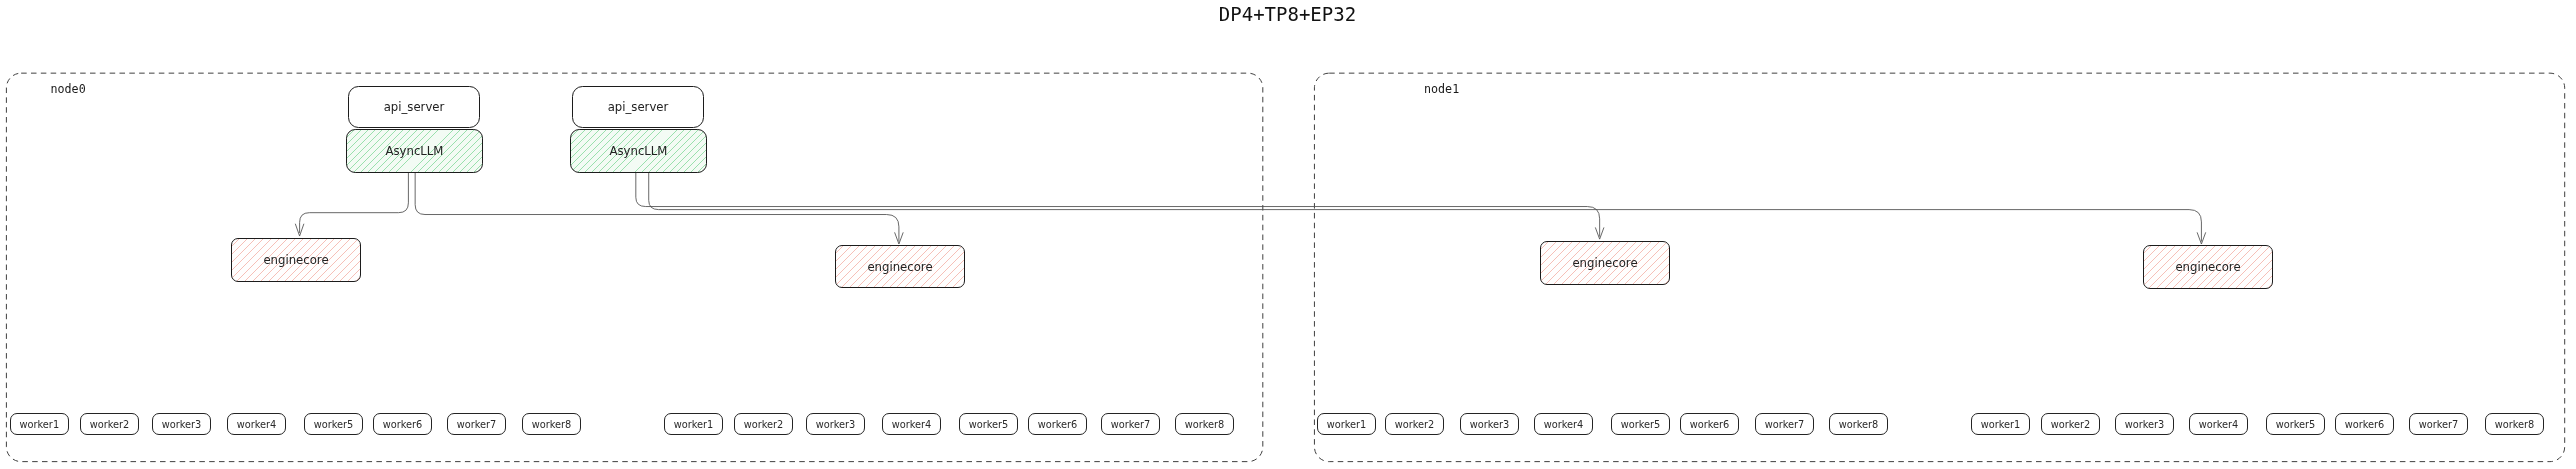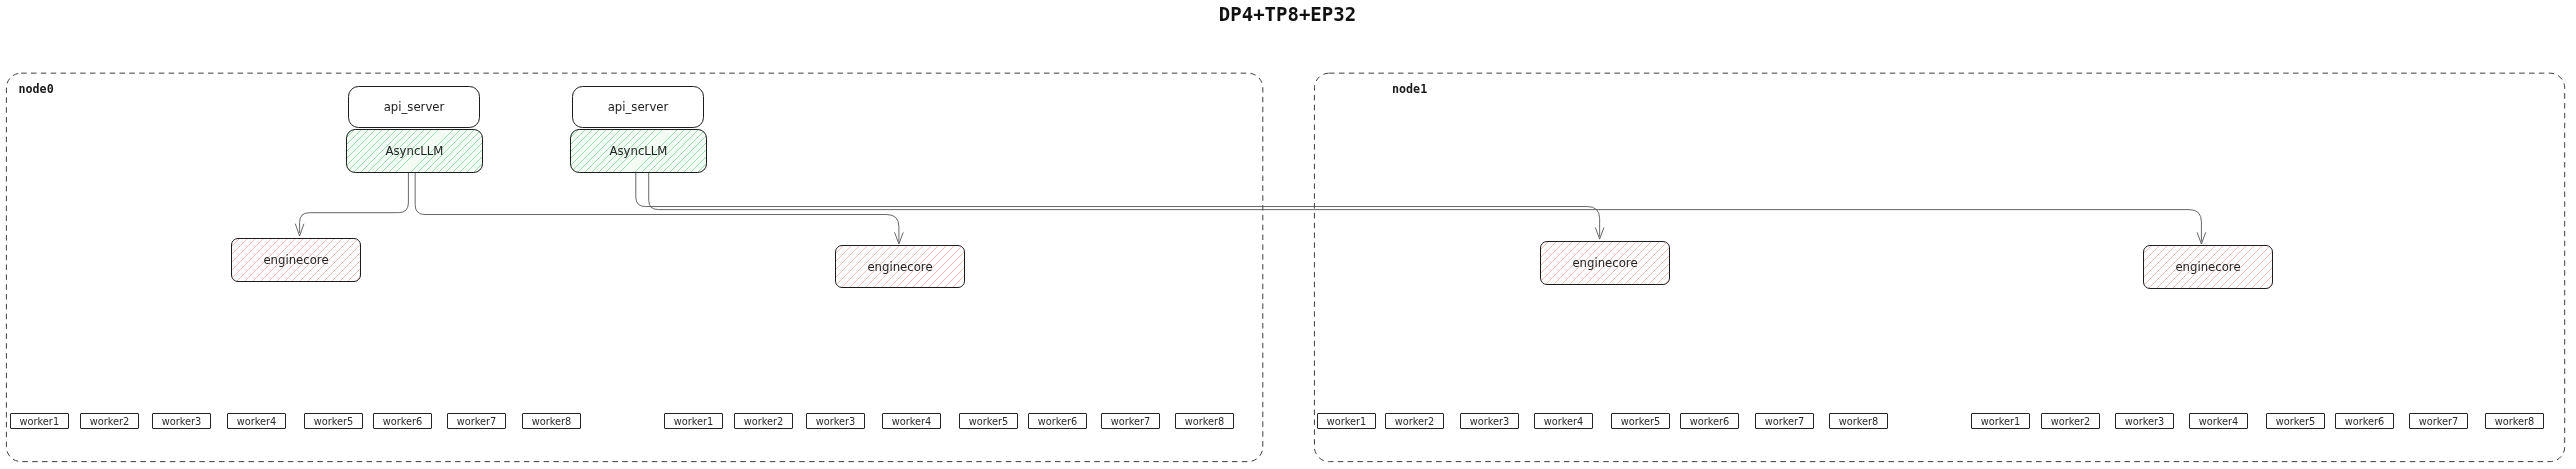"DP4+TP8+EP32" .title { font-weight: 700 -> 400 }
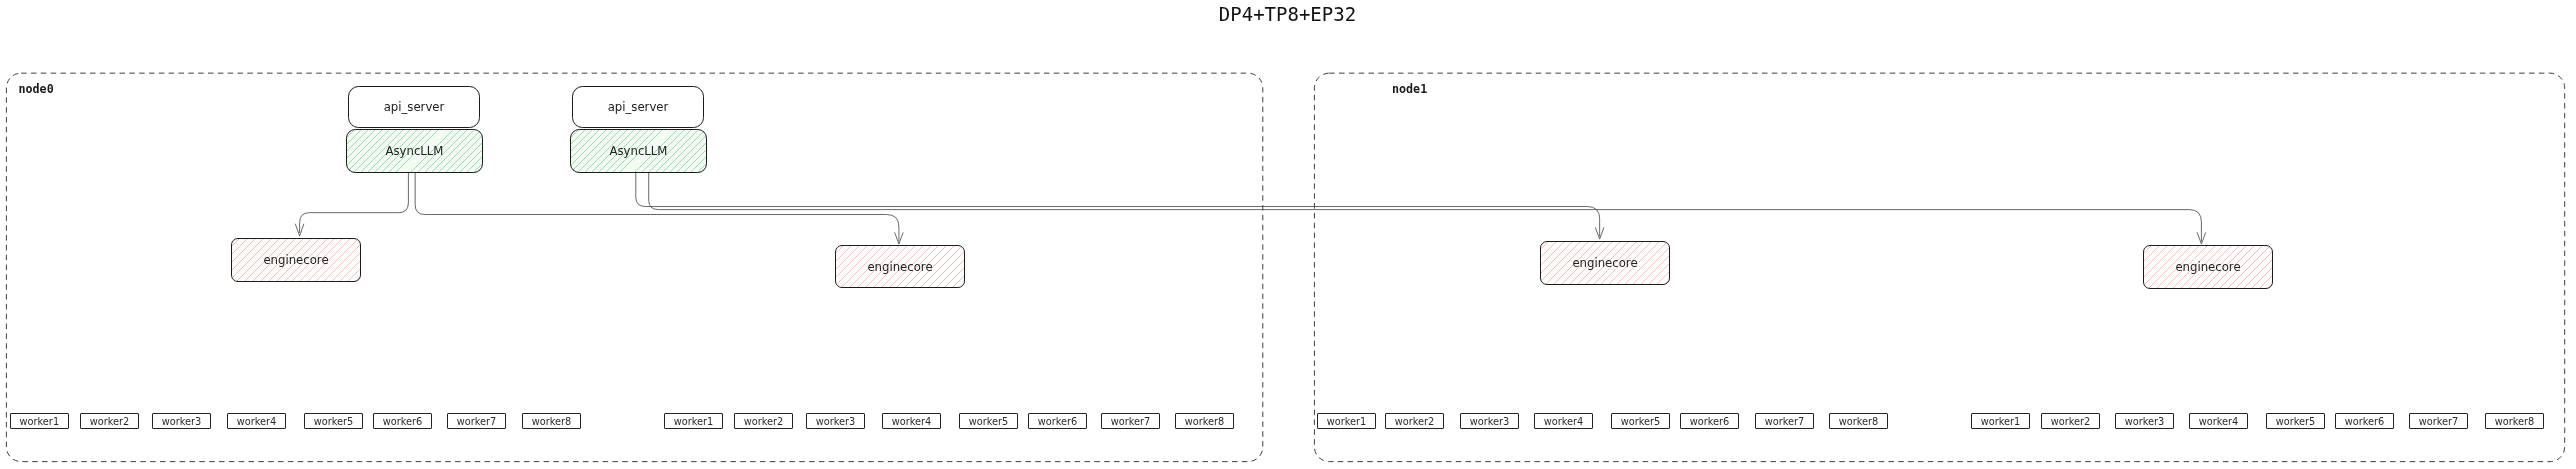"node0" .node-label { font-weight: 700 -> 400; margin-left: none -> 32px }
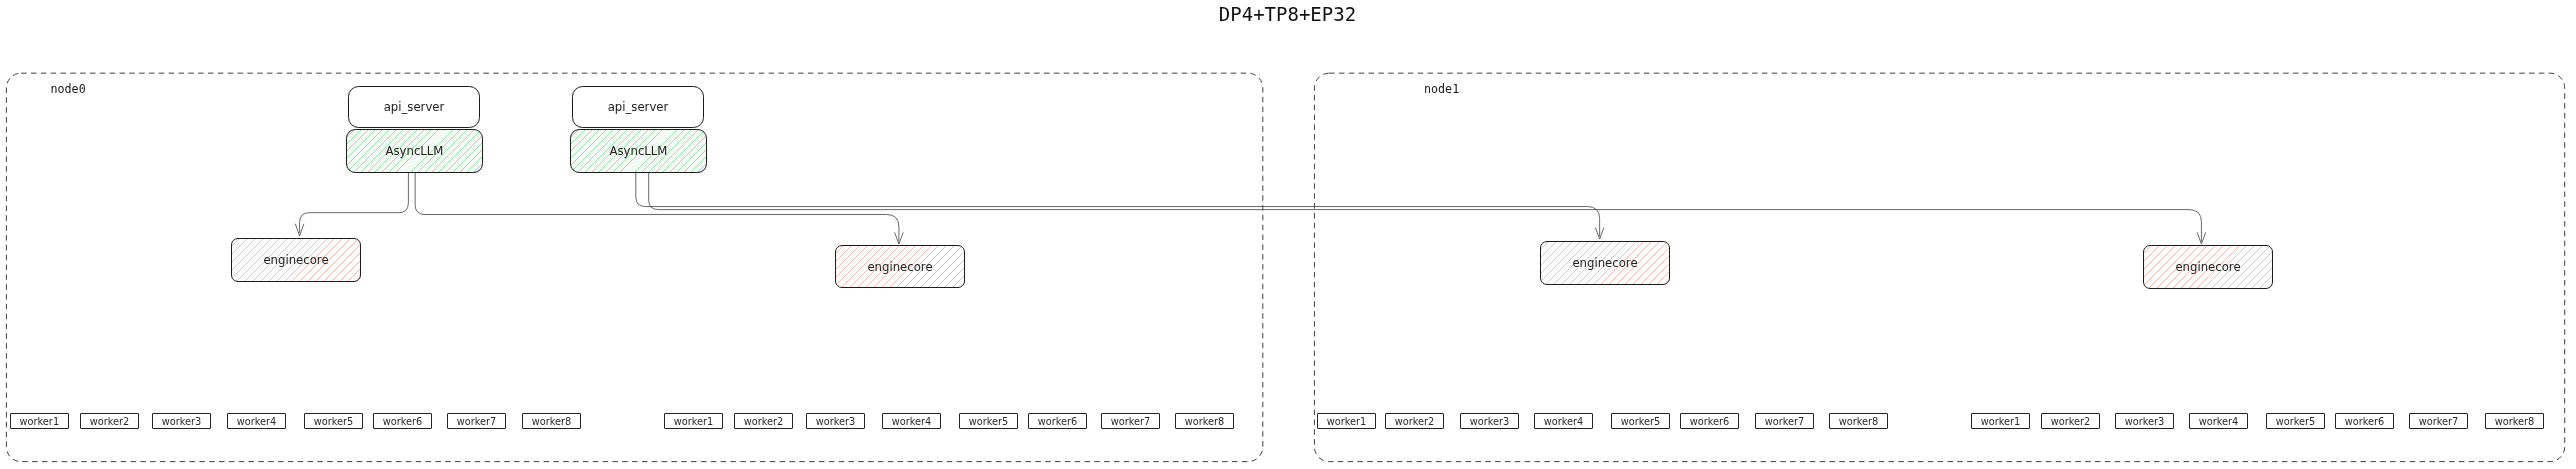"worker1" .worker { border-radius: 1px -> 7px; height: 16px -> 22px }
